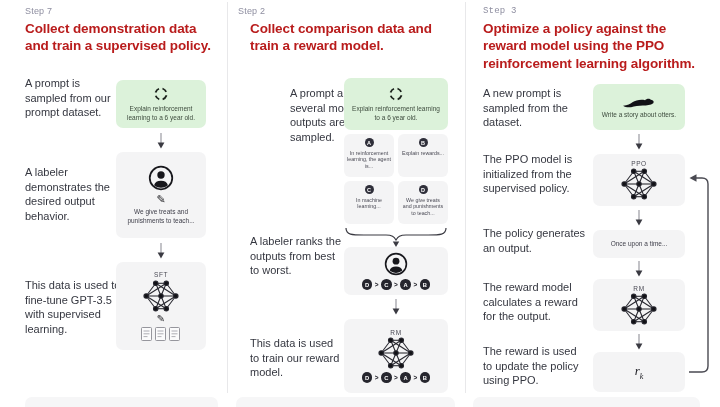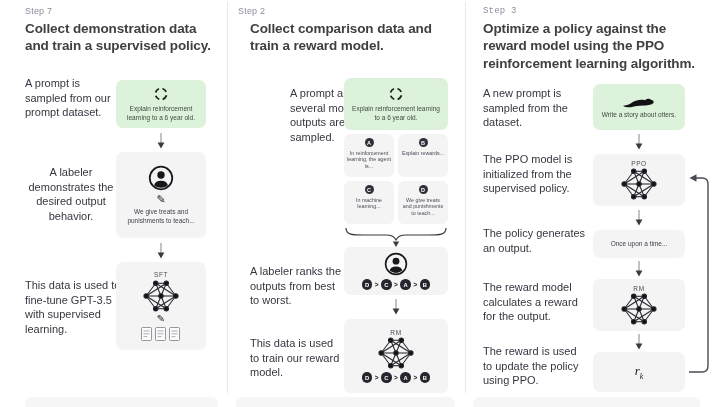"Collect demonstration data and train" .heading { color: #404040 -> #b91c1c }
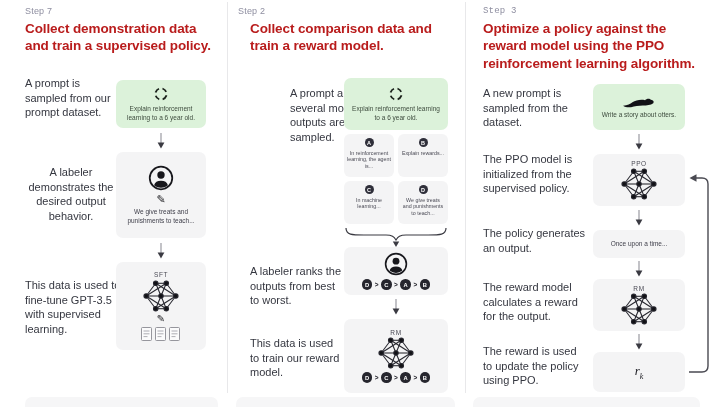"A labeler demonstrates the desired" div.abs { text-align: center -> none }
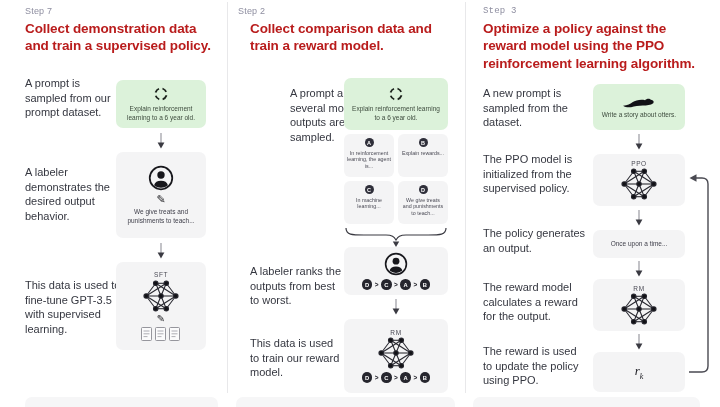"A labeler ranks the outputs" div.abs { margin-top: 30px -> none }
